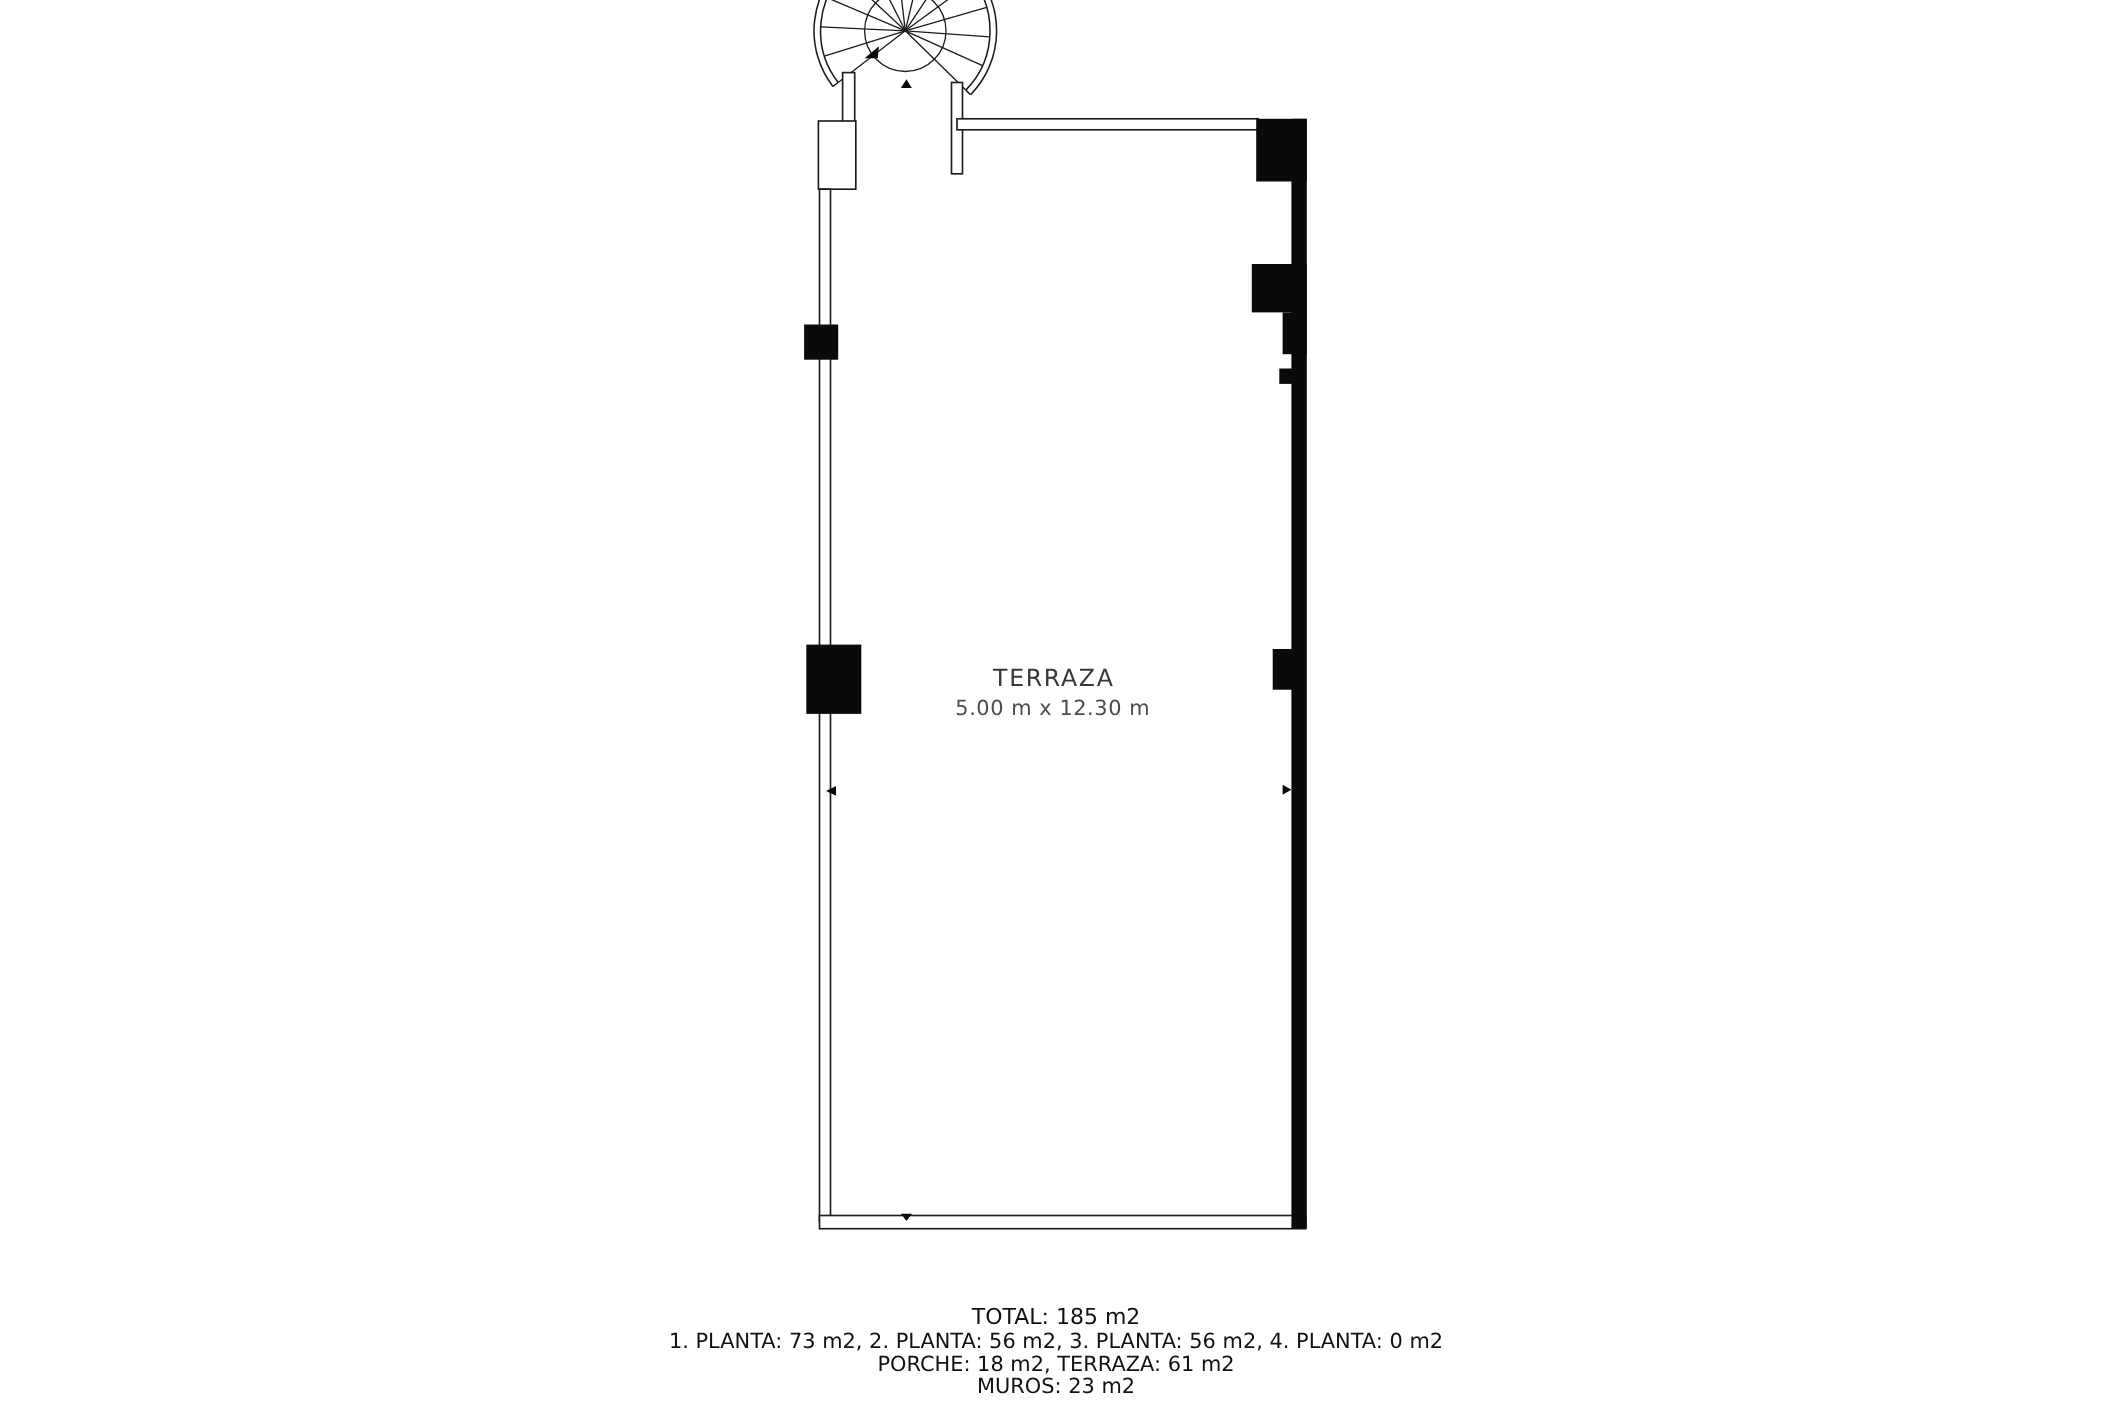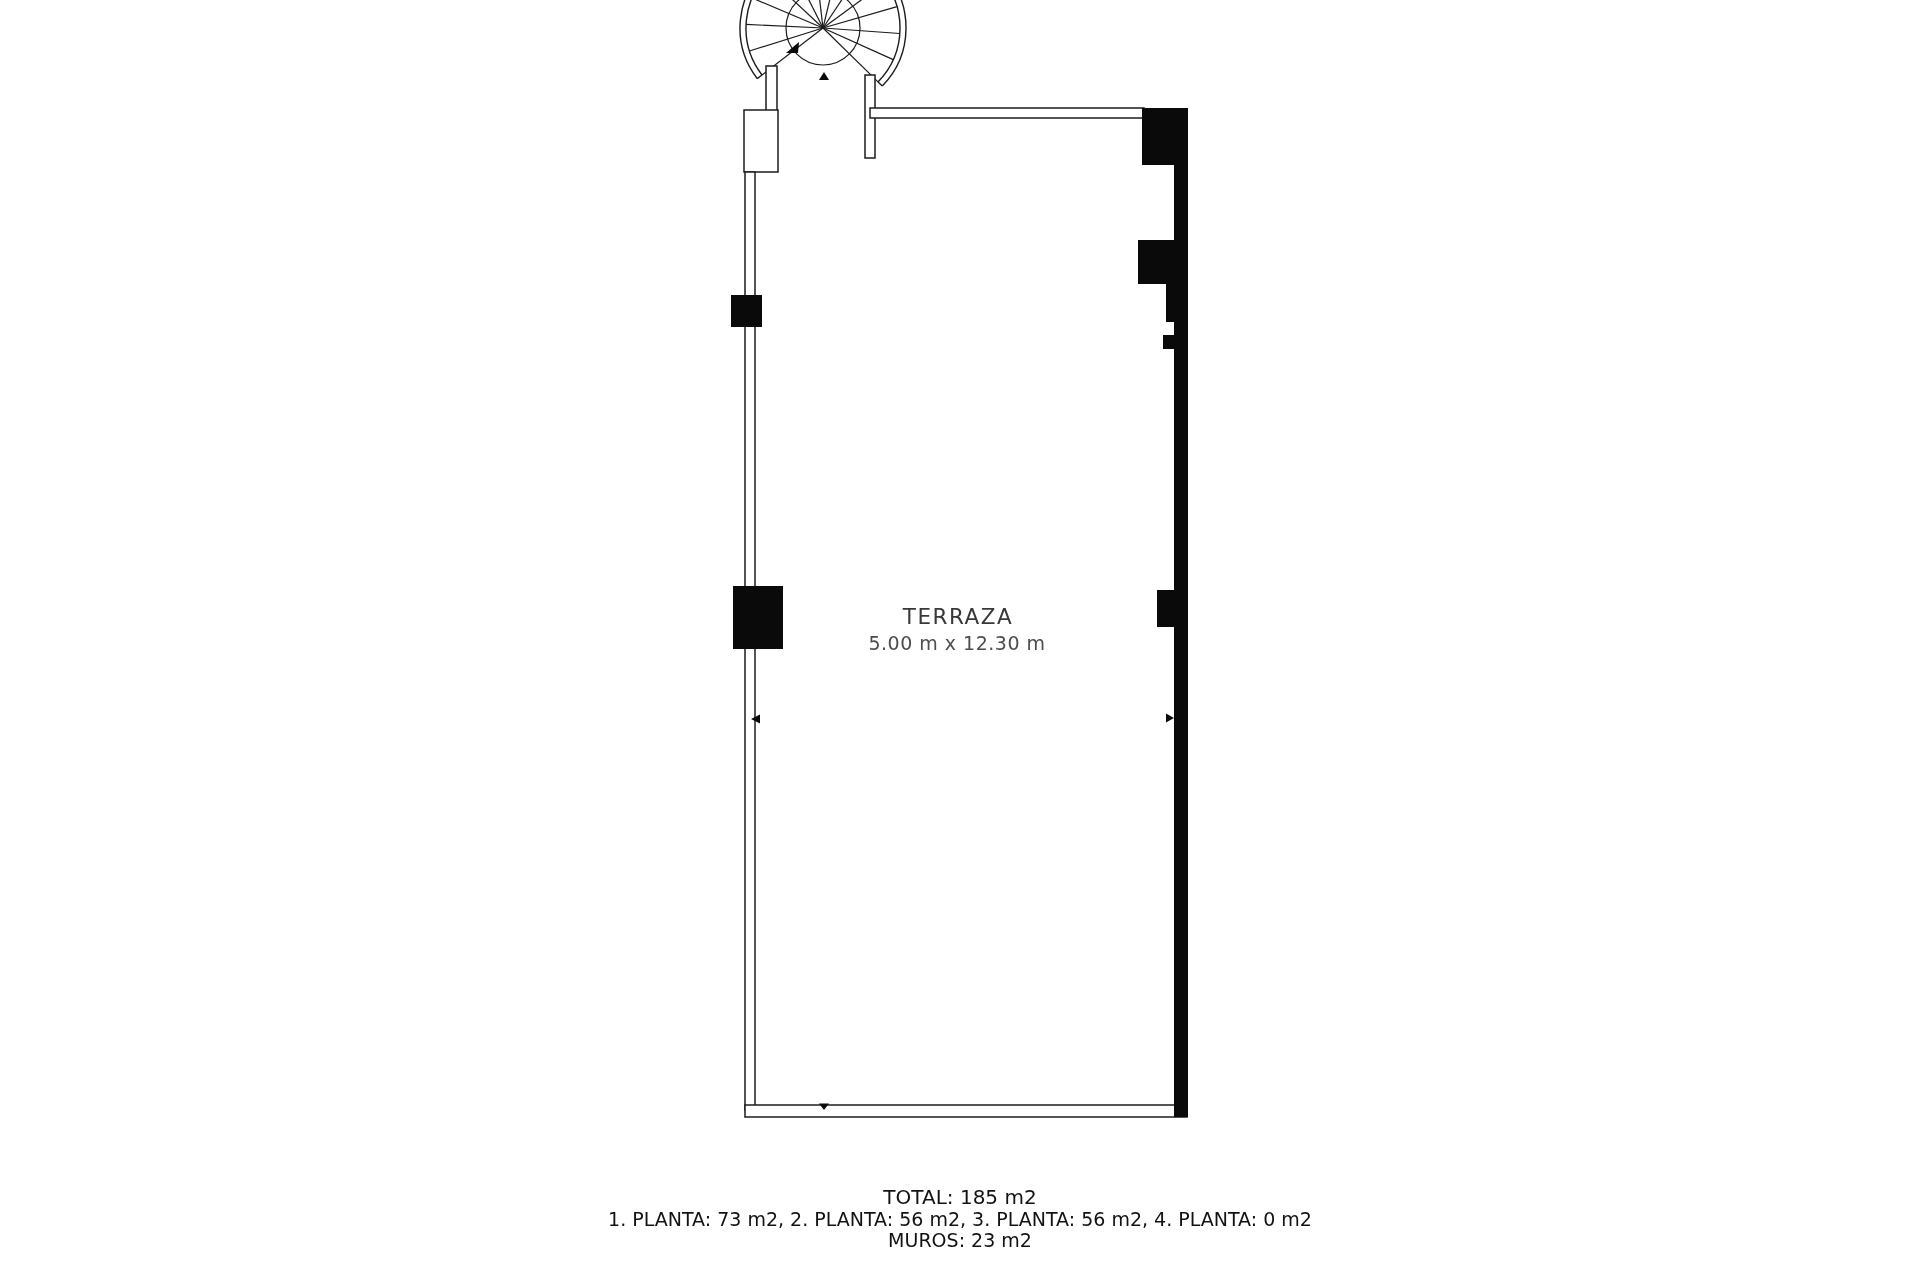"PORCHE: 18 m2, TERRAZA: 61" div.line { html: none -> <div>PORCHE: 18 m2, TERRAZA: 61 m2</div> }
